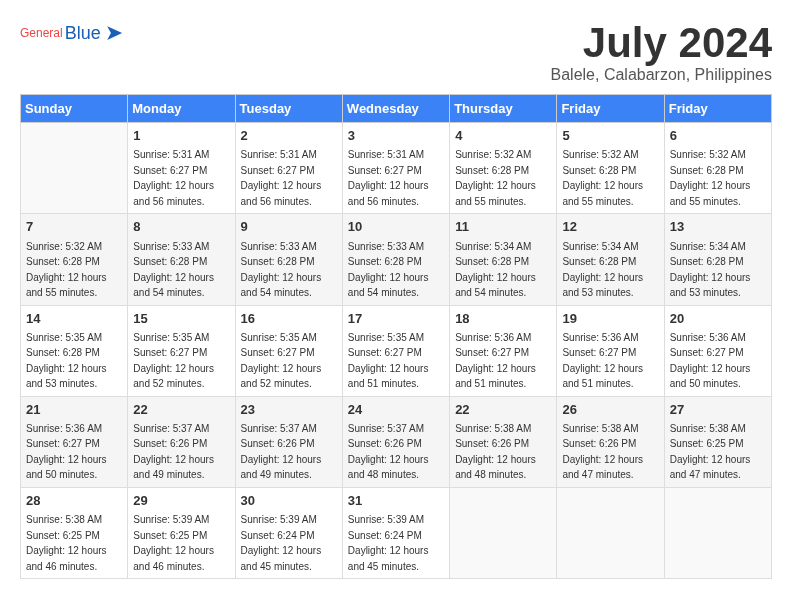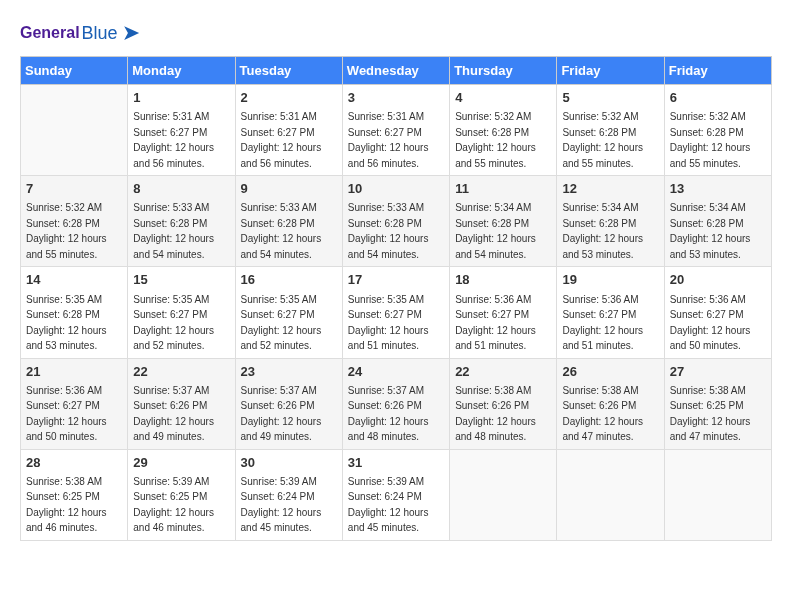"General" .logo-general { color: #4c1d95 -> #ef4444; font-size: 16px -> 12px; font-weight: bold -> normal }
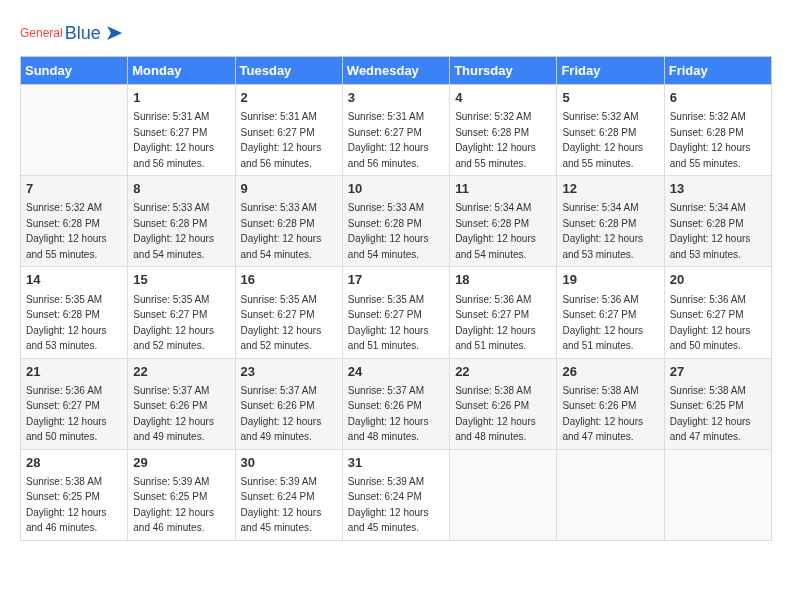"July 2024" div.title-block { html: none -> <div> <div>July 2024</div> <div>Balele, Calabarzon, Philippines</div> </div> }
